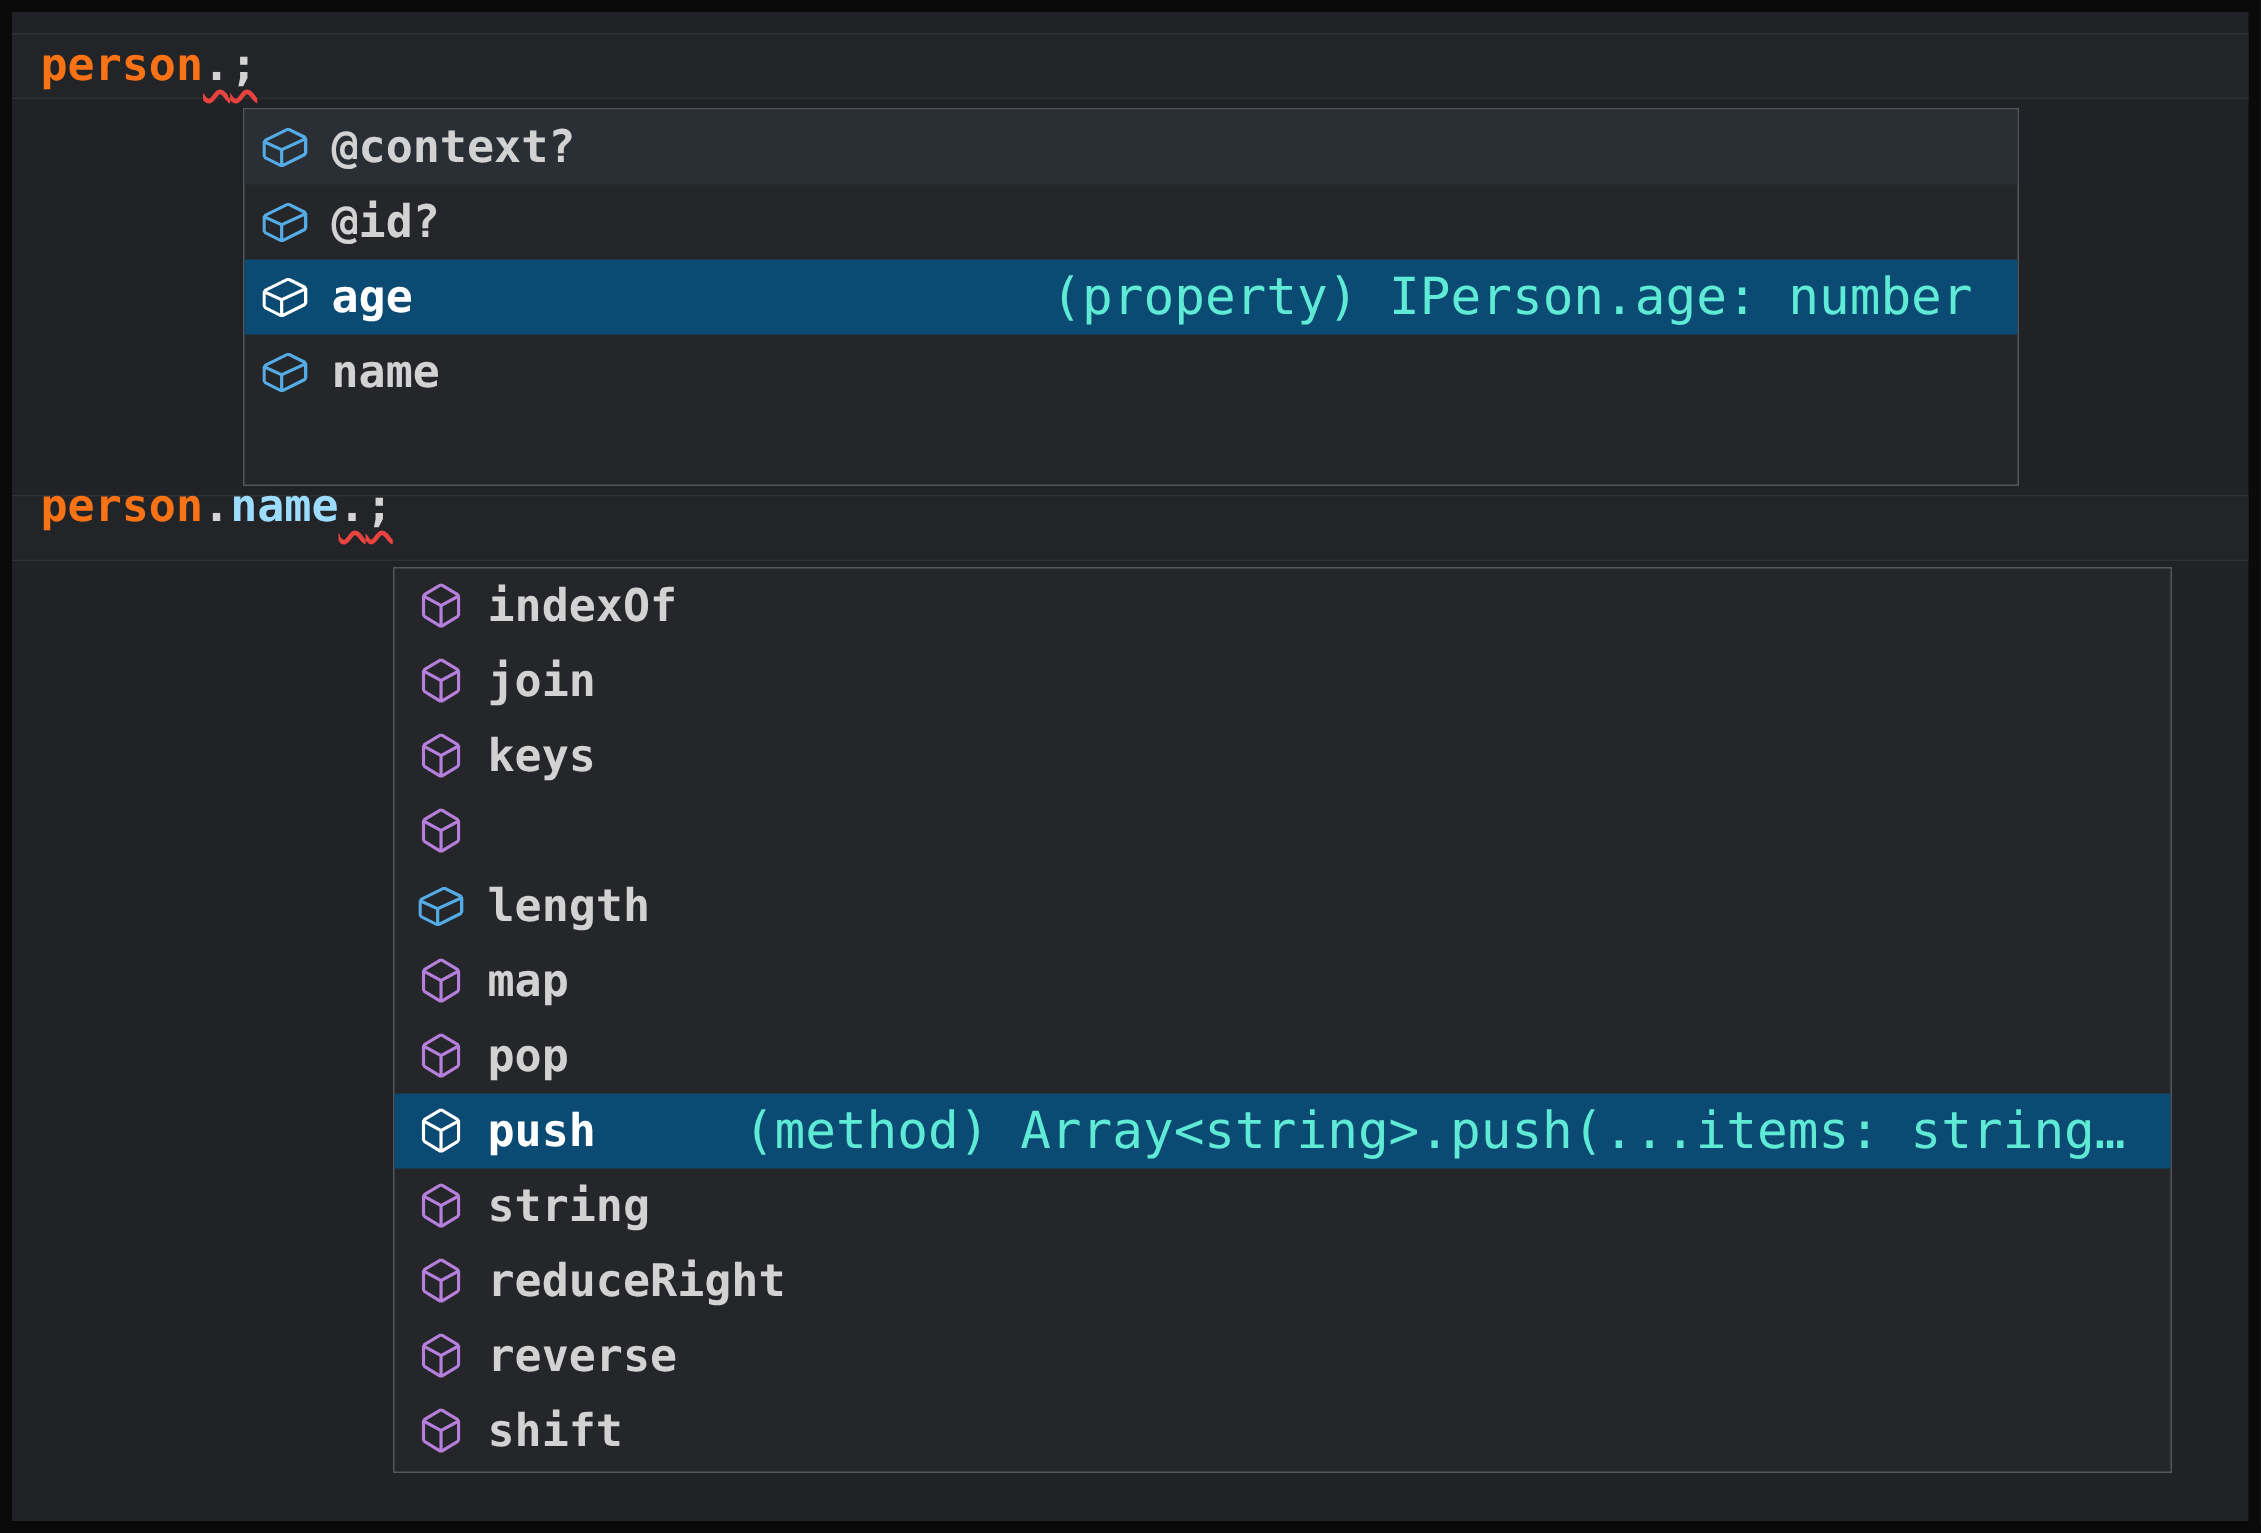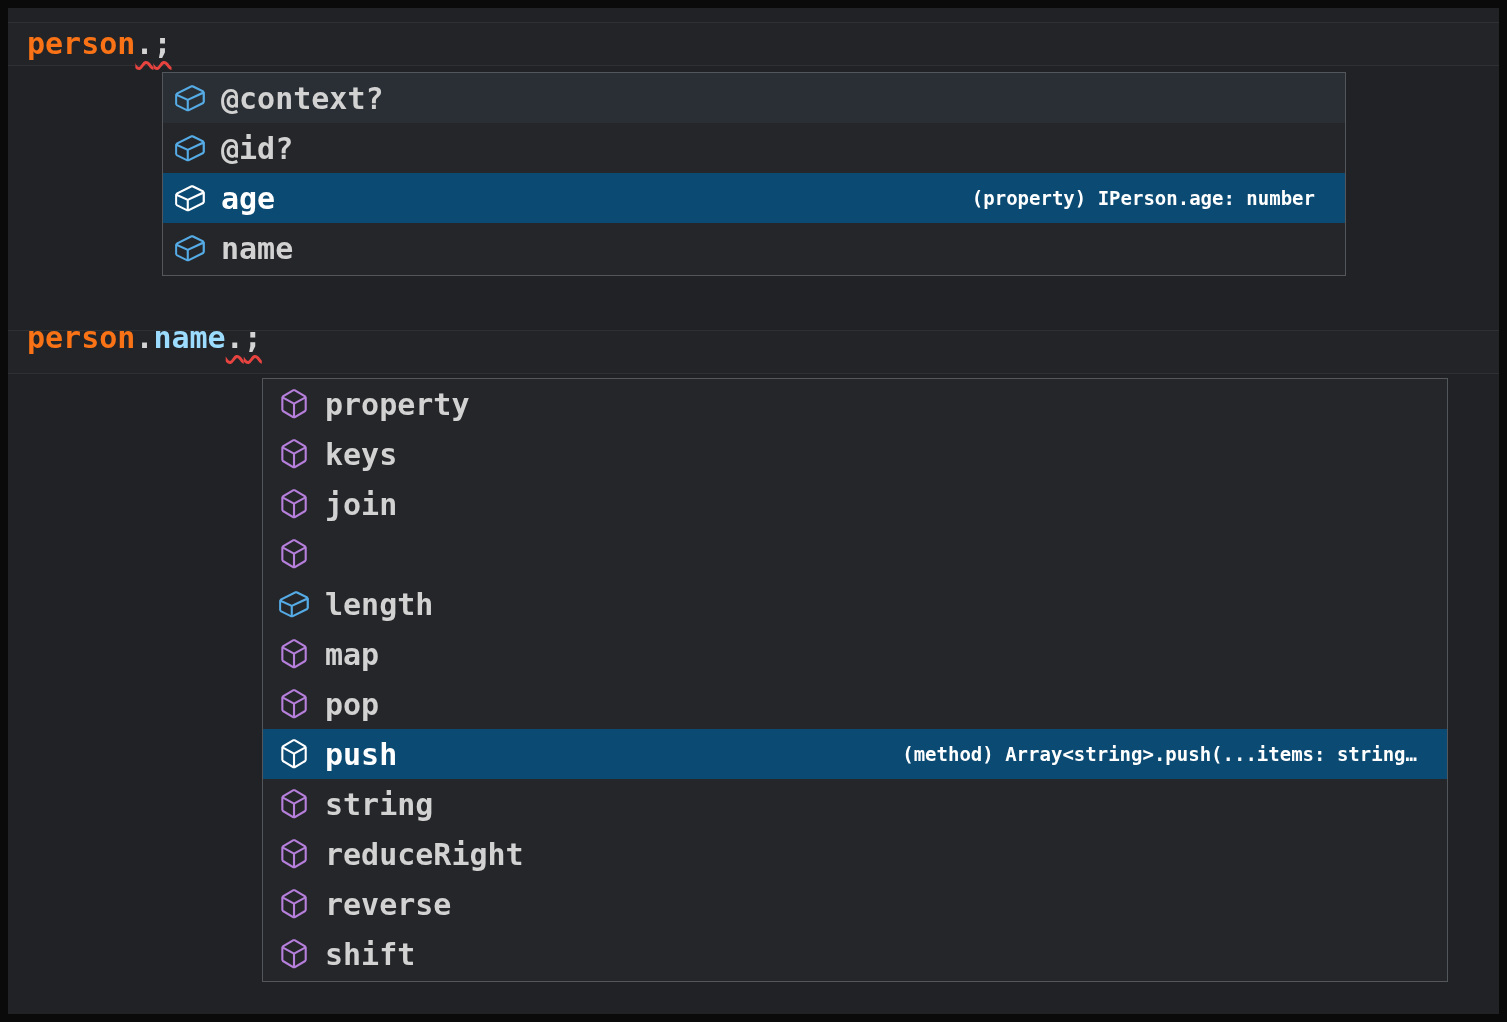"@context?" .dd1 { height: 204px -> 252px }
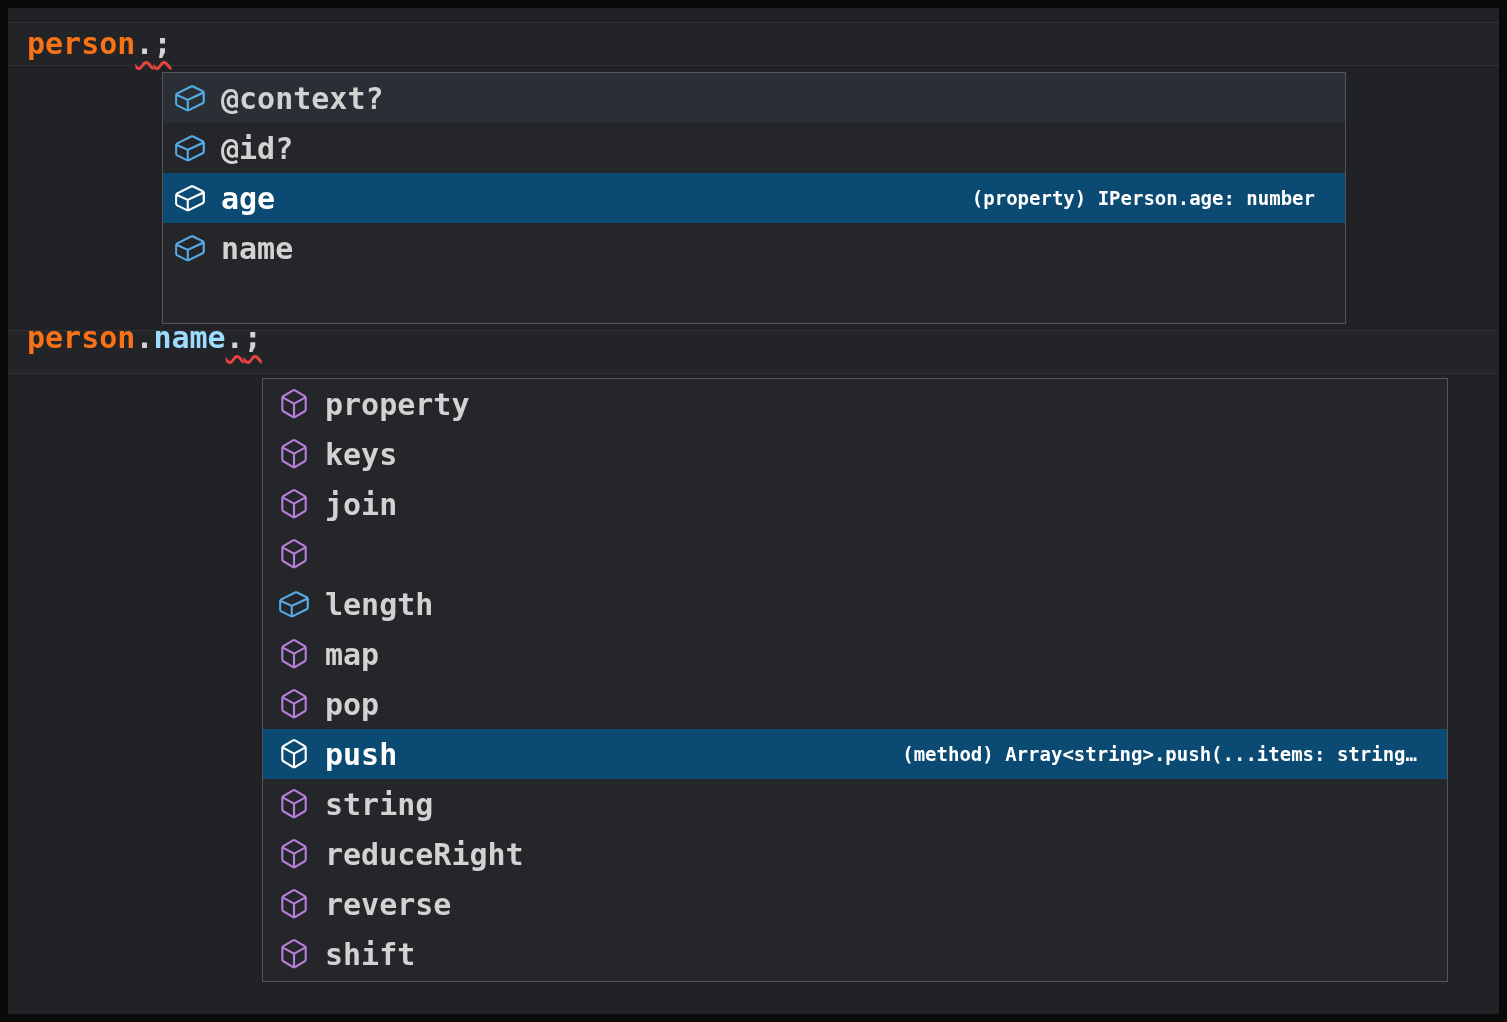"(property) IPerson.age: number" .detail { color: #ffffff -> #5eead4; font-size: 19px -> 34px; font-weight: bold -> normal }
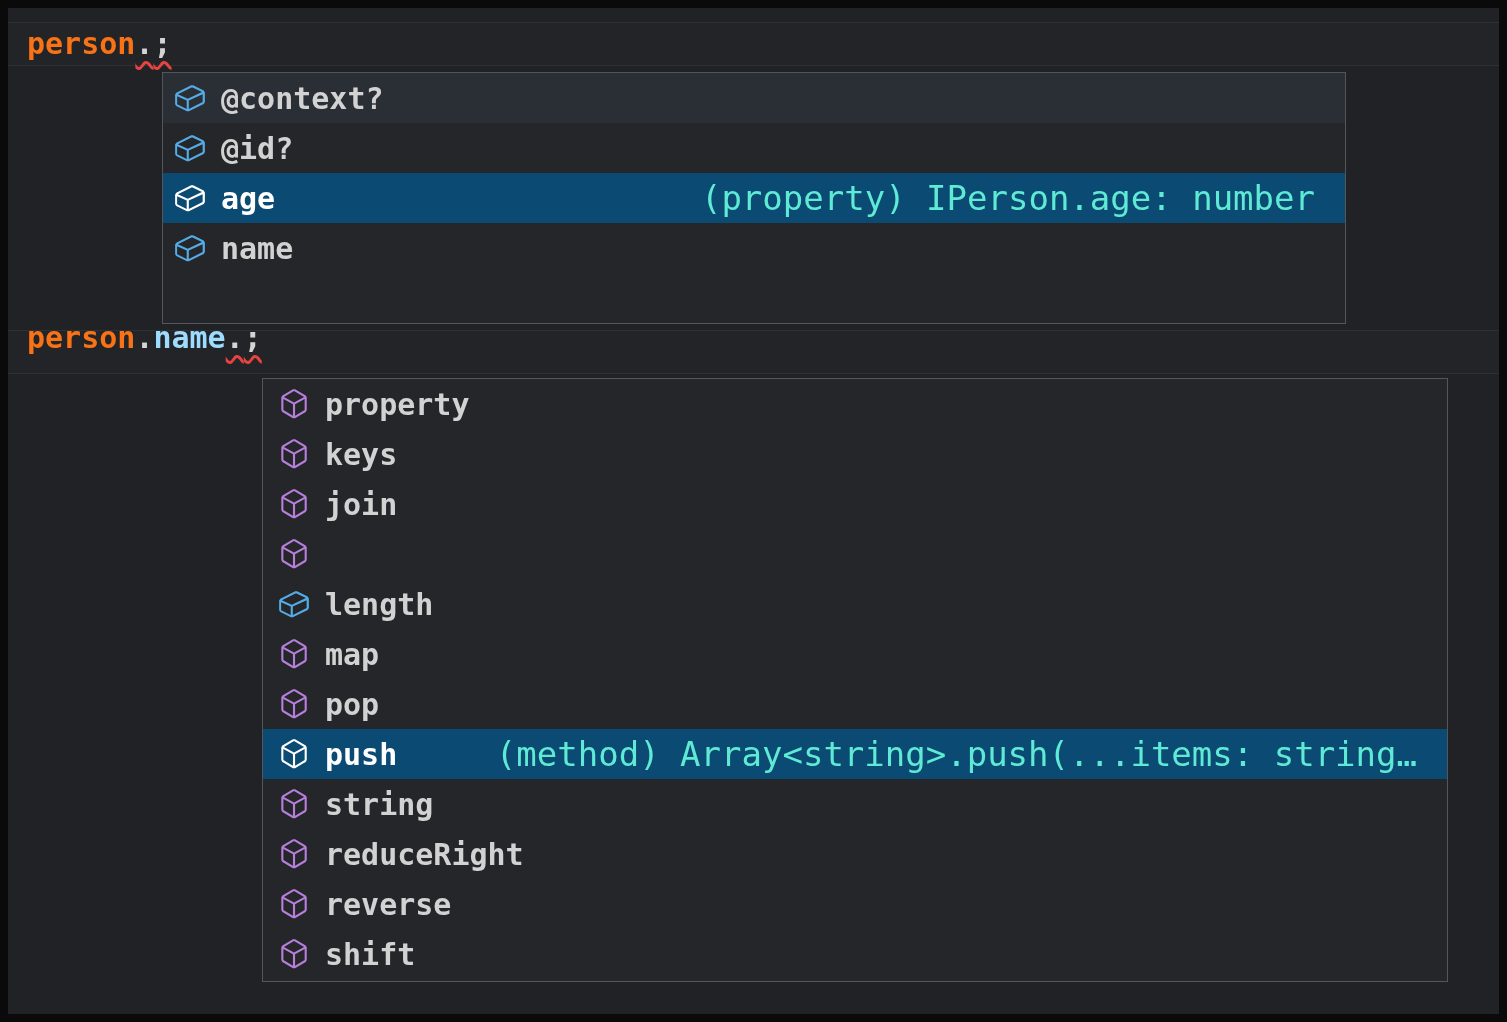"property" span.label { text: property -> indexOf }
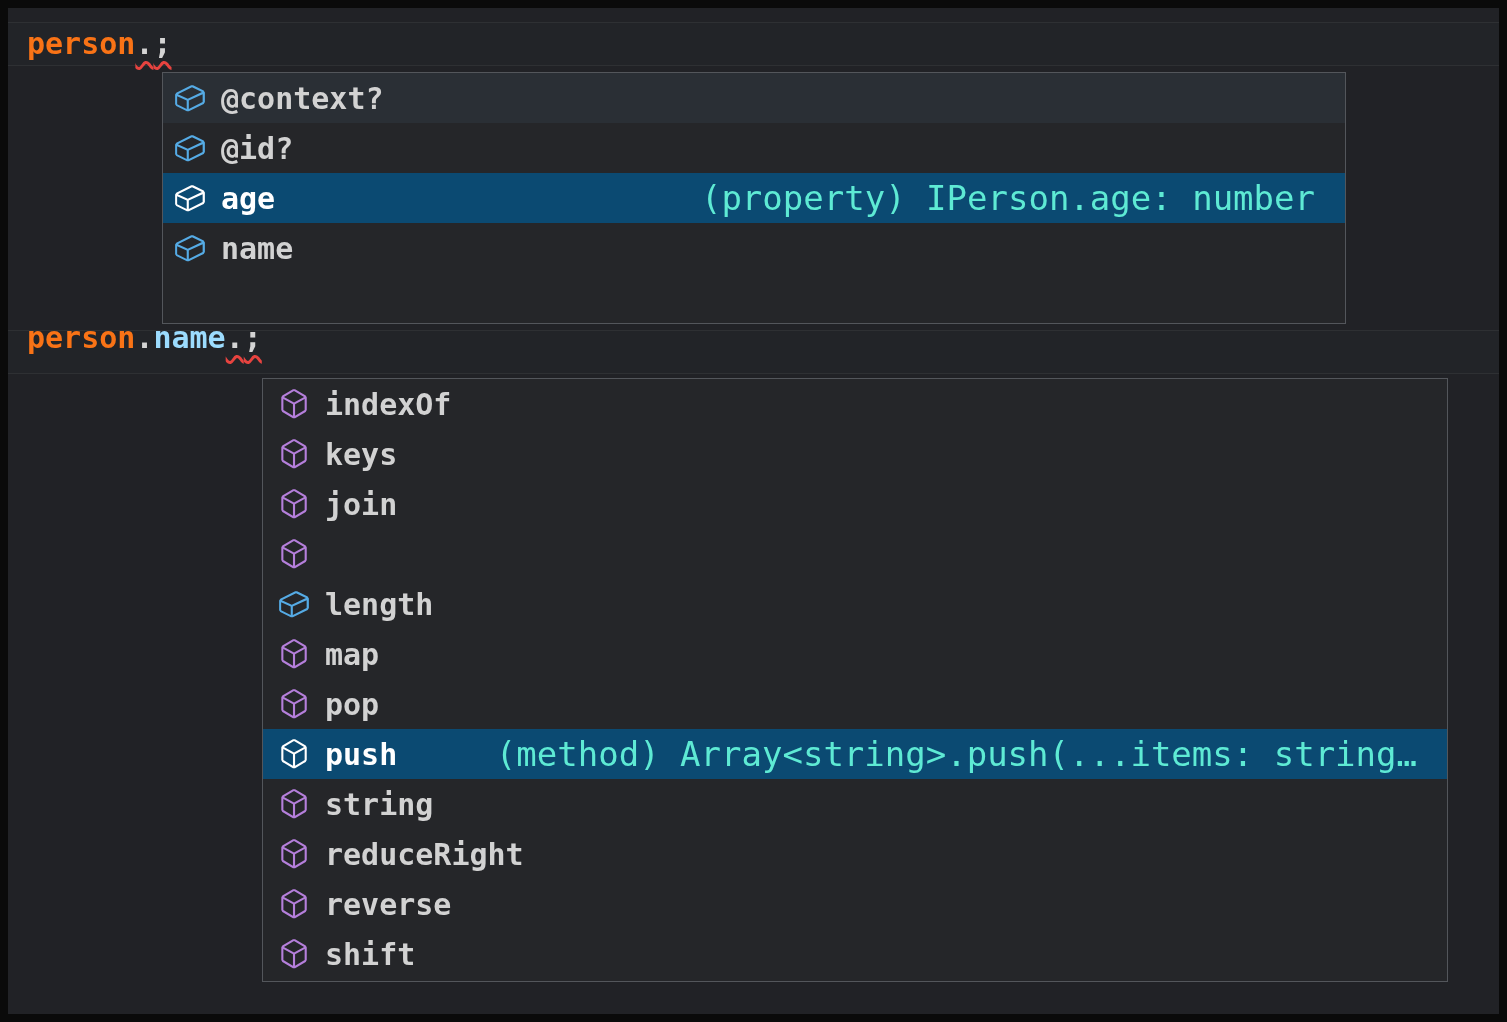"keys" div.row { order: before "join" -> after "join" }
